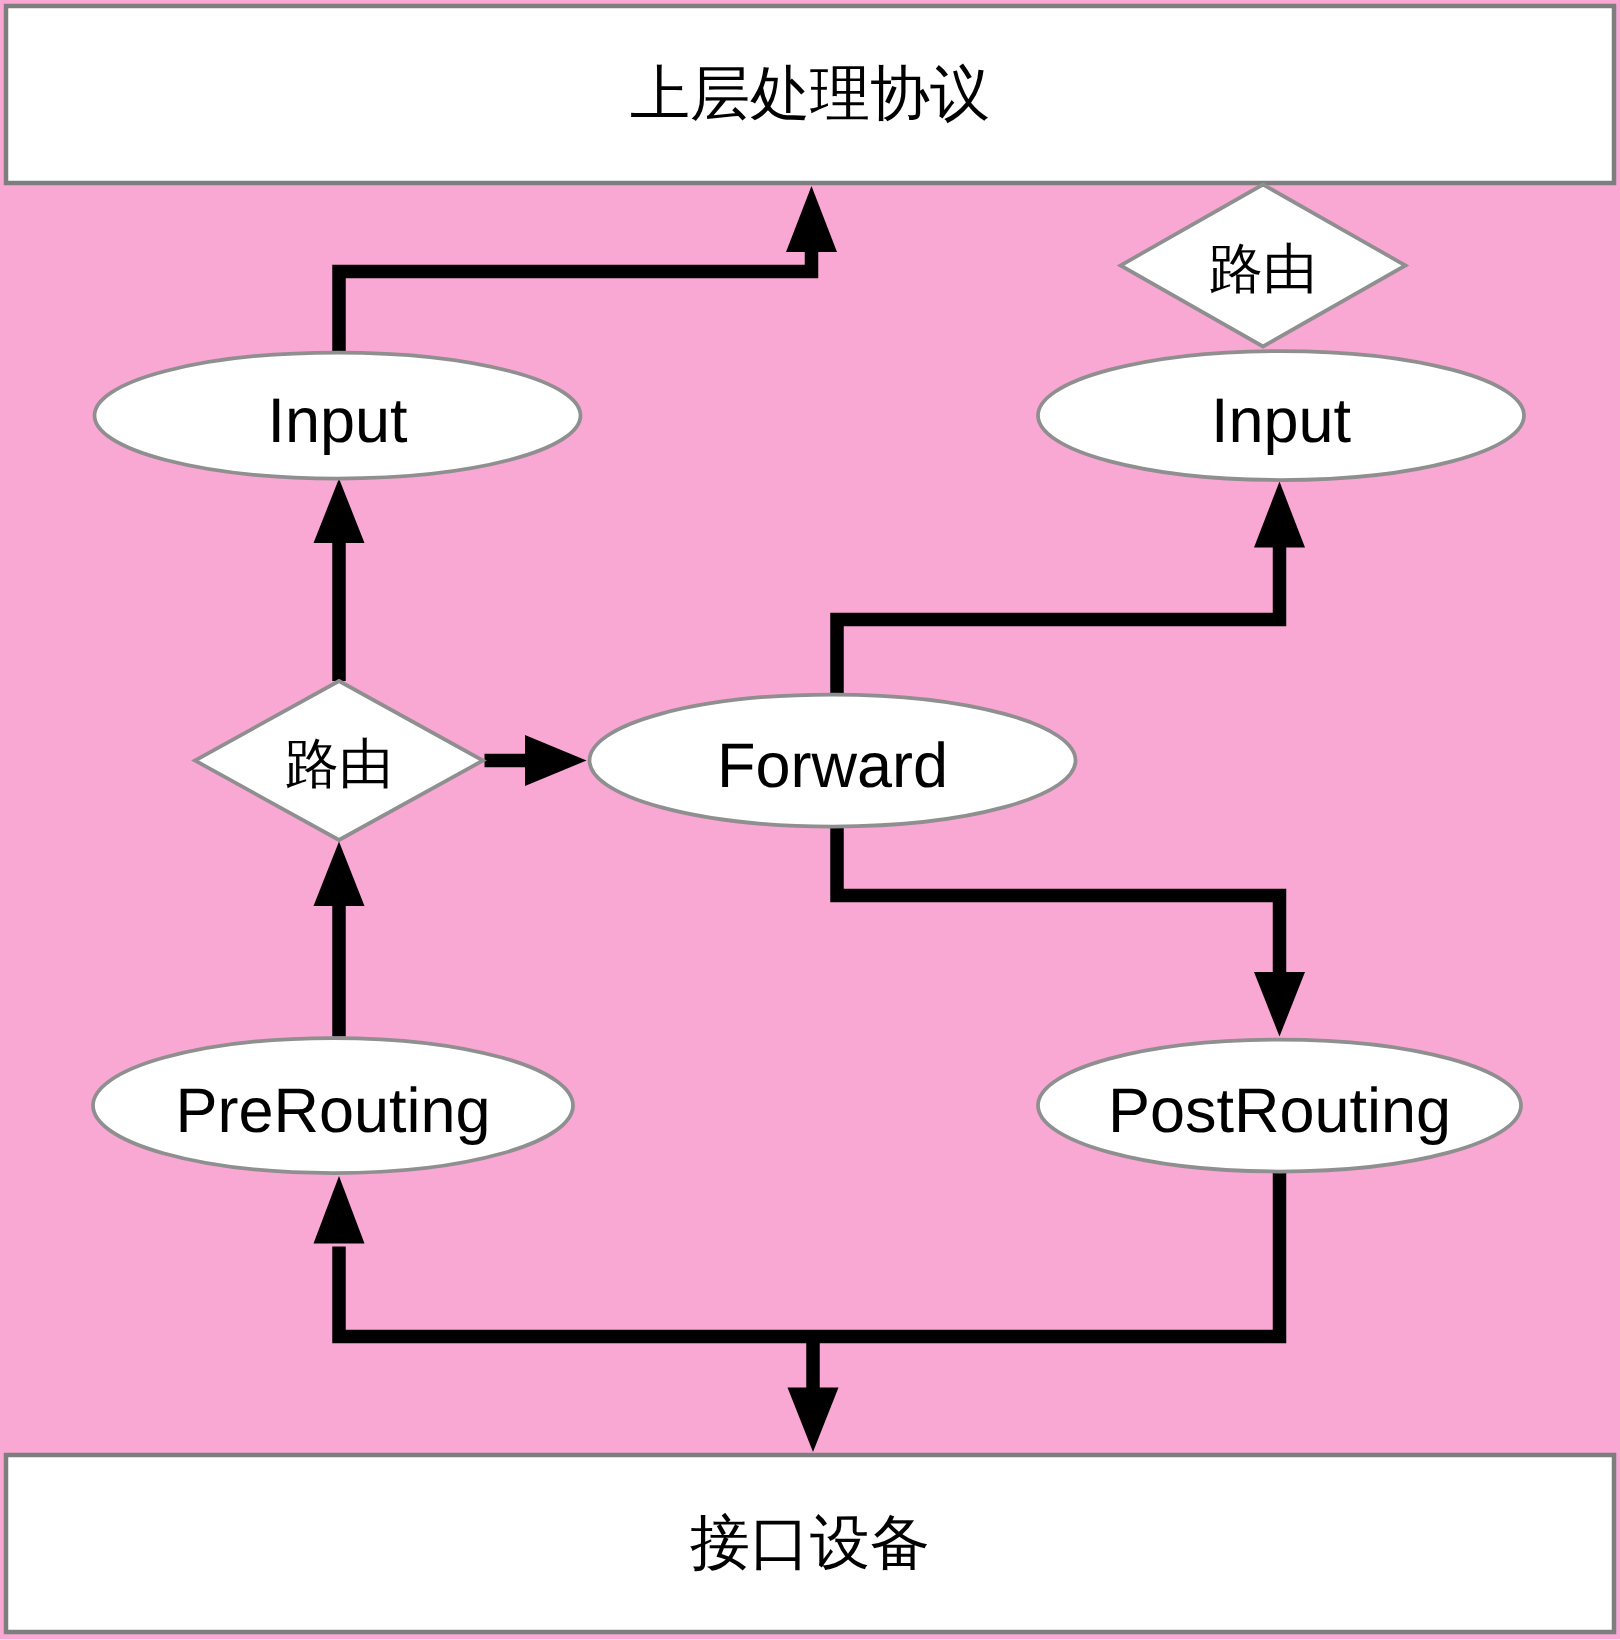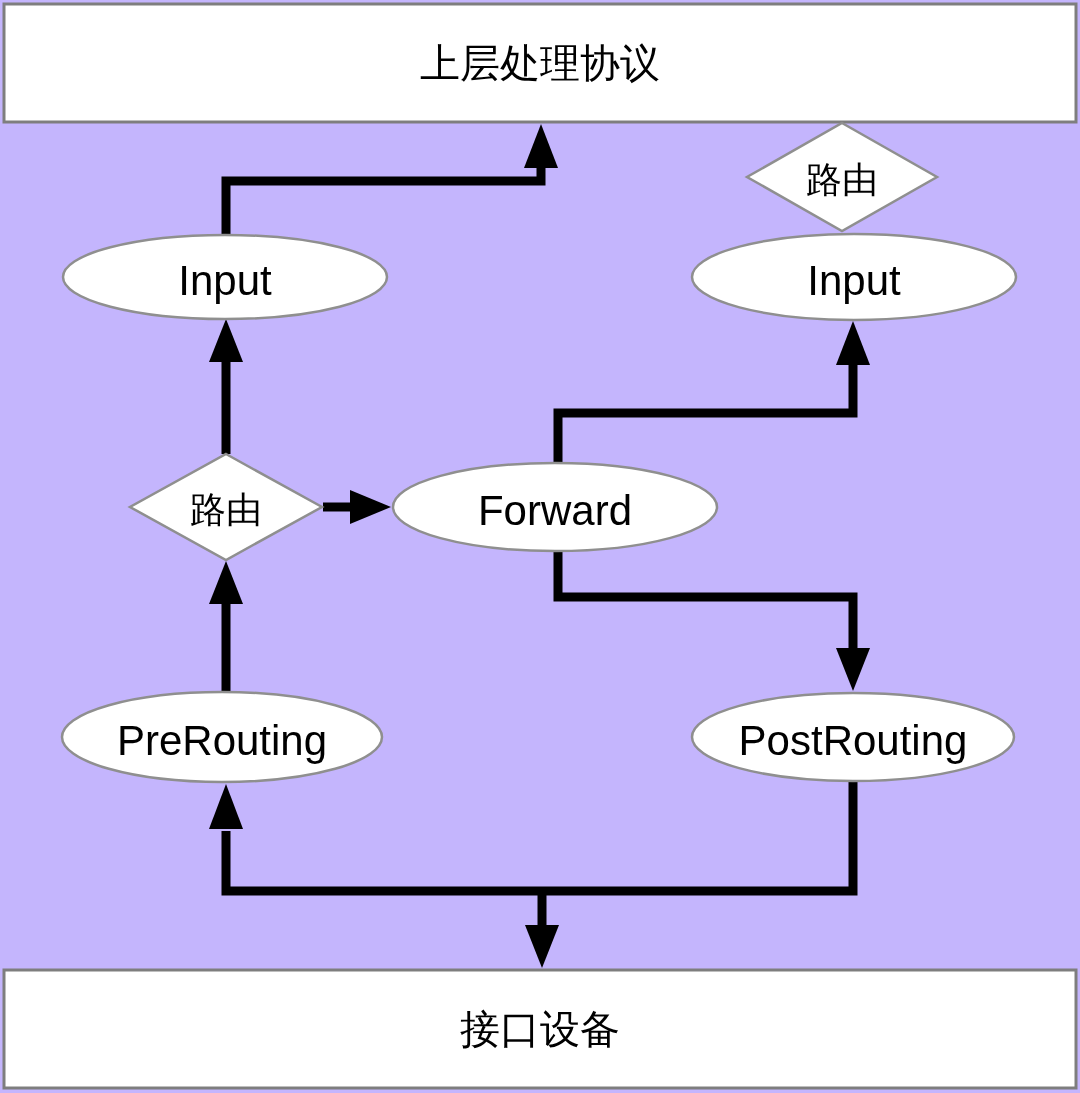"上层处理协议" .stage { background: #c4b5fd -> #f9a8d4 }
